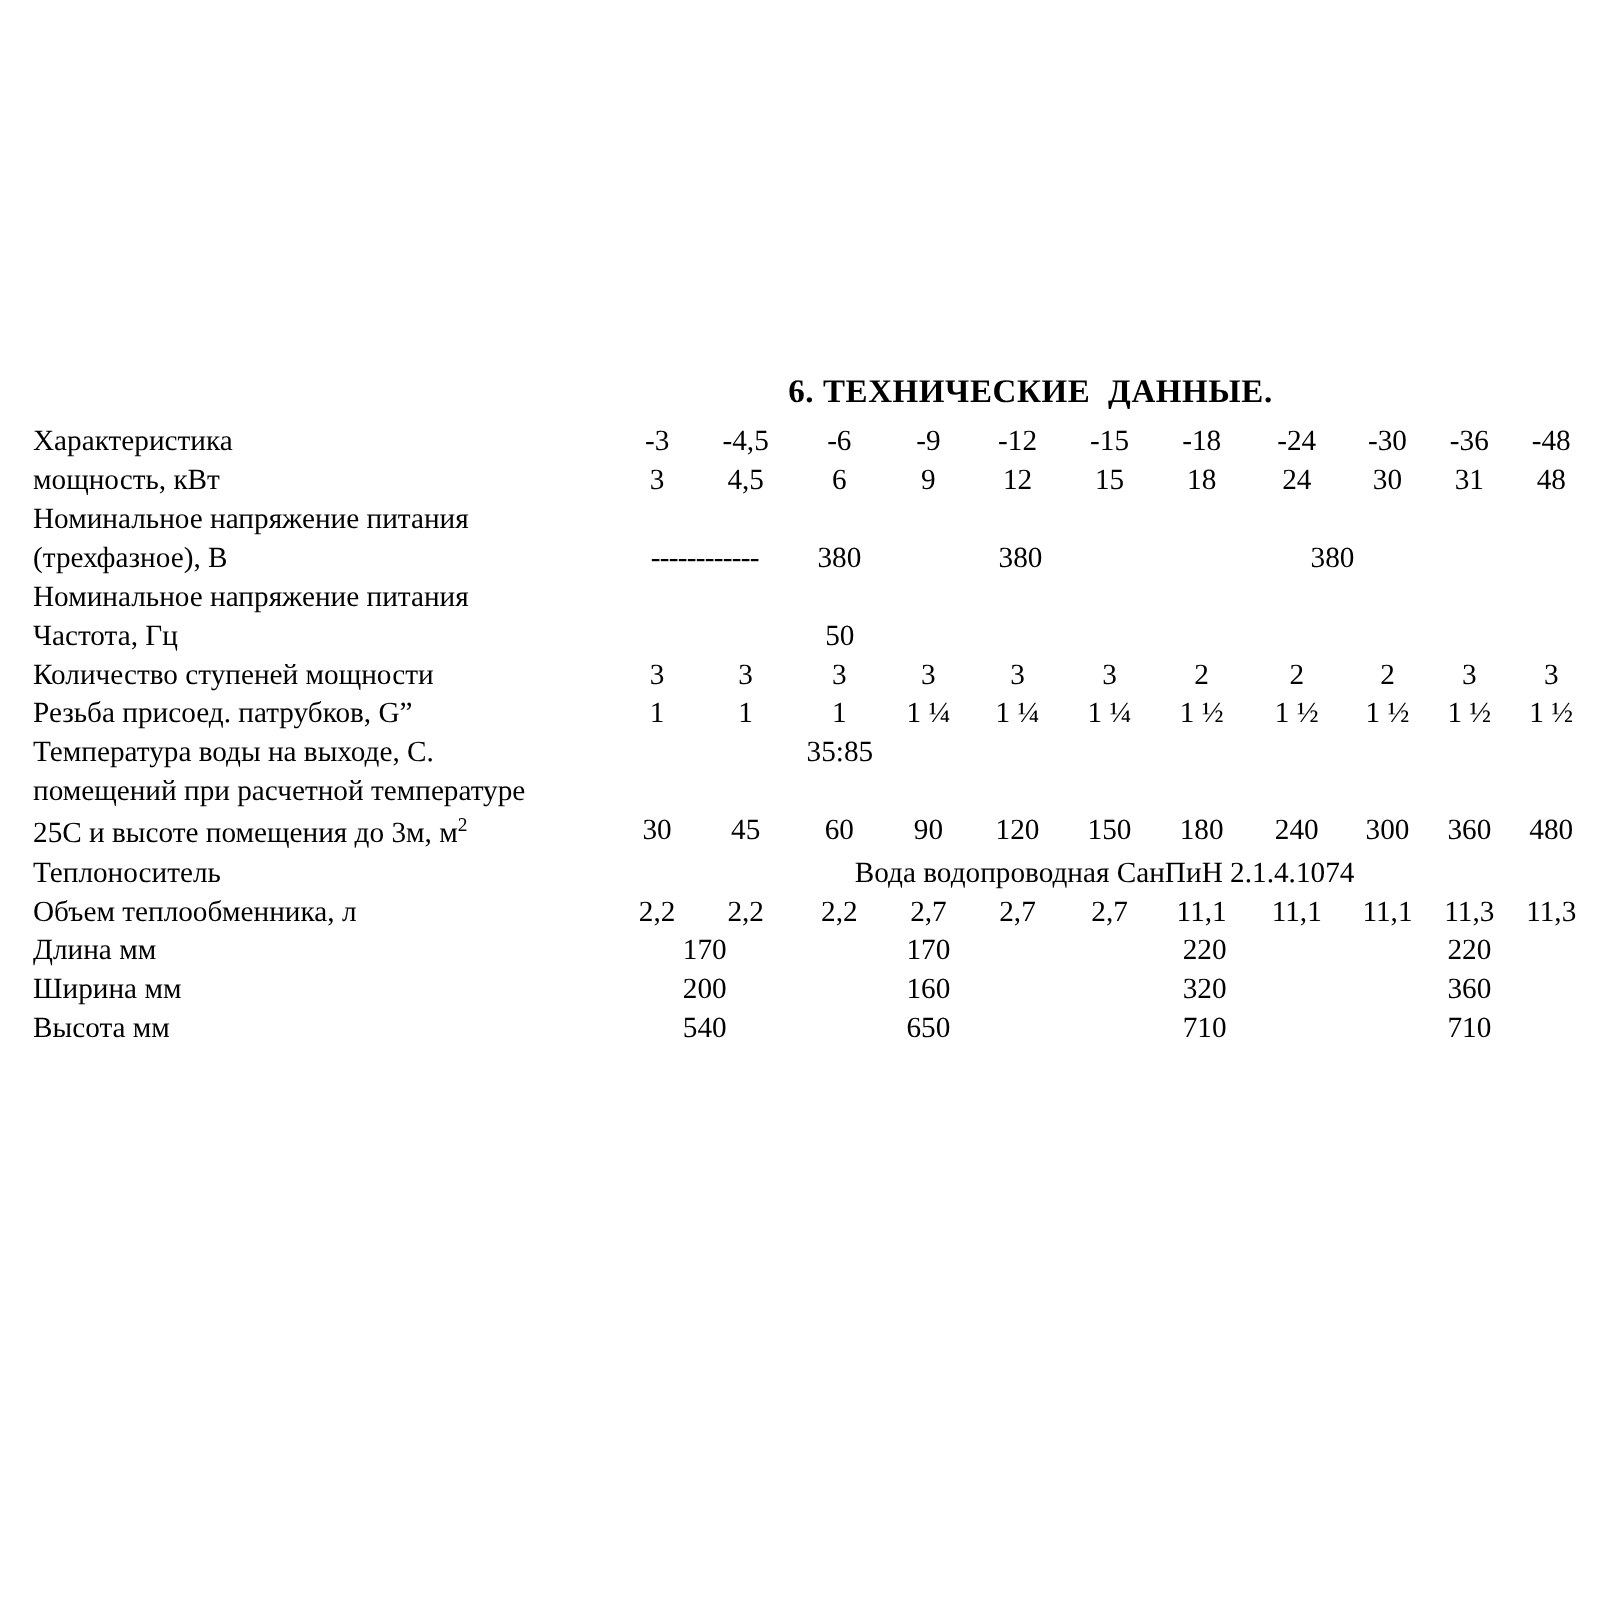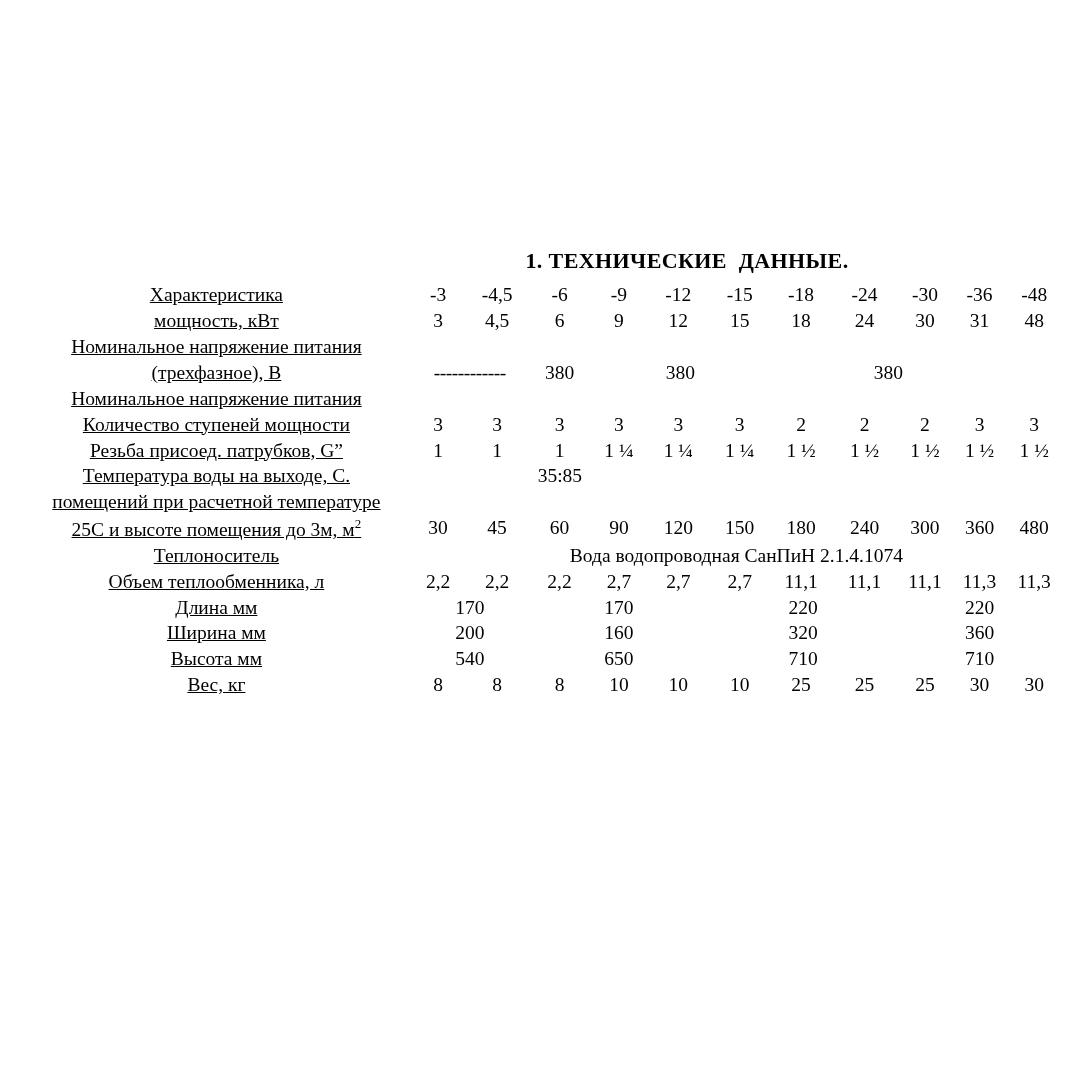"1. ТЕХНИЧЕСКИЕ ДАННЫЕ." div.title { text: 1 -> 6 }
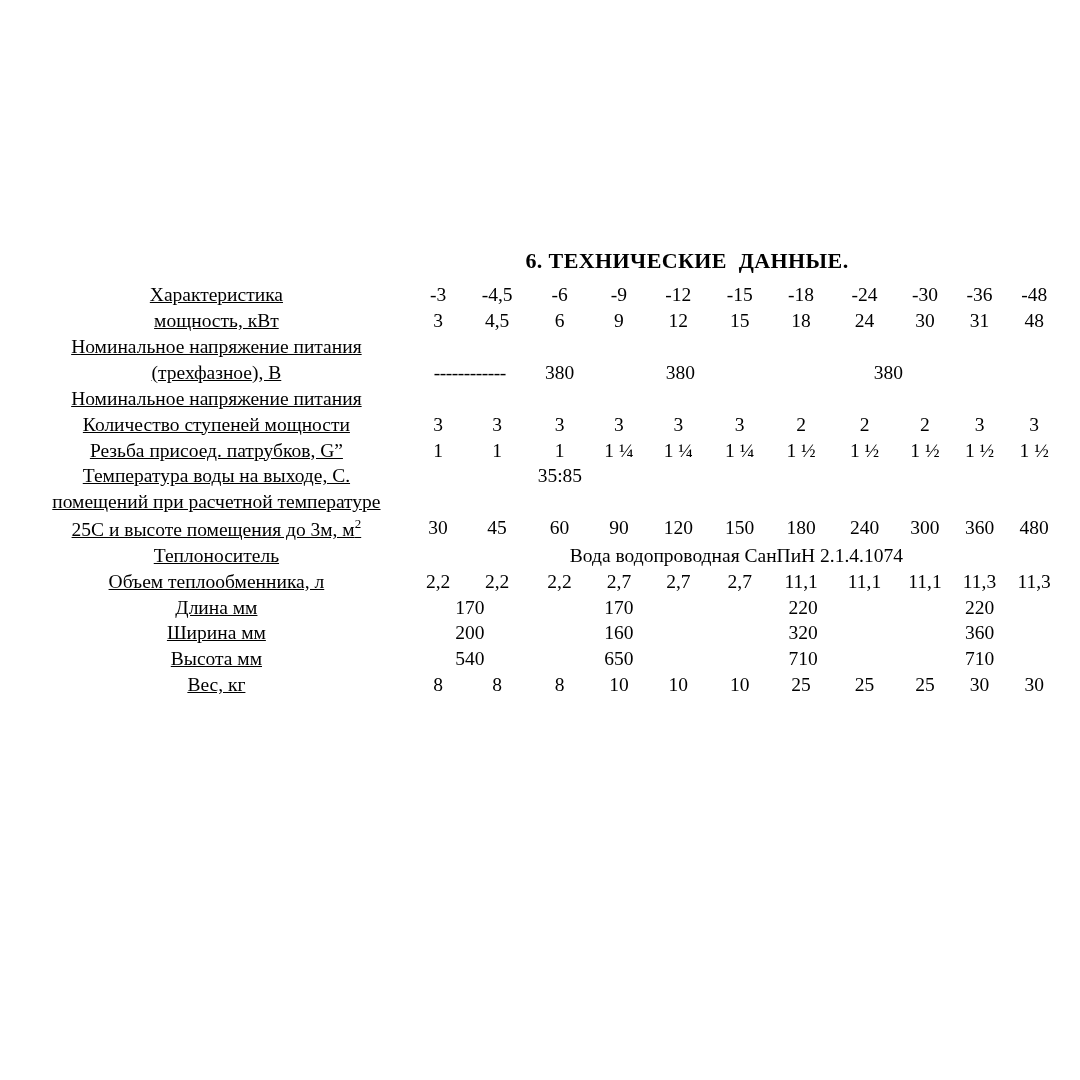"Характеристика" td.label { text-align: center -> left; text-decoration: underline -> none }
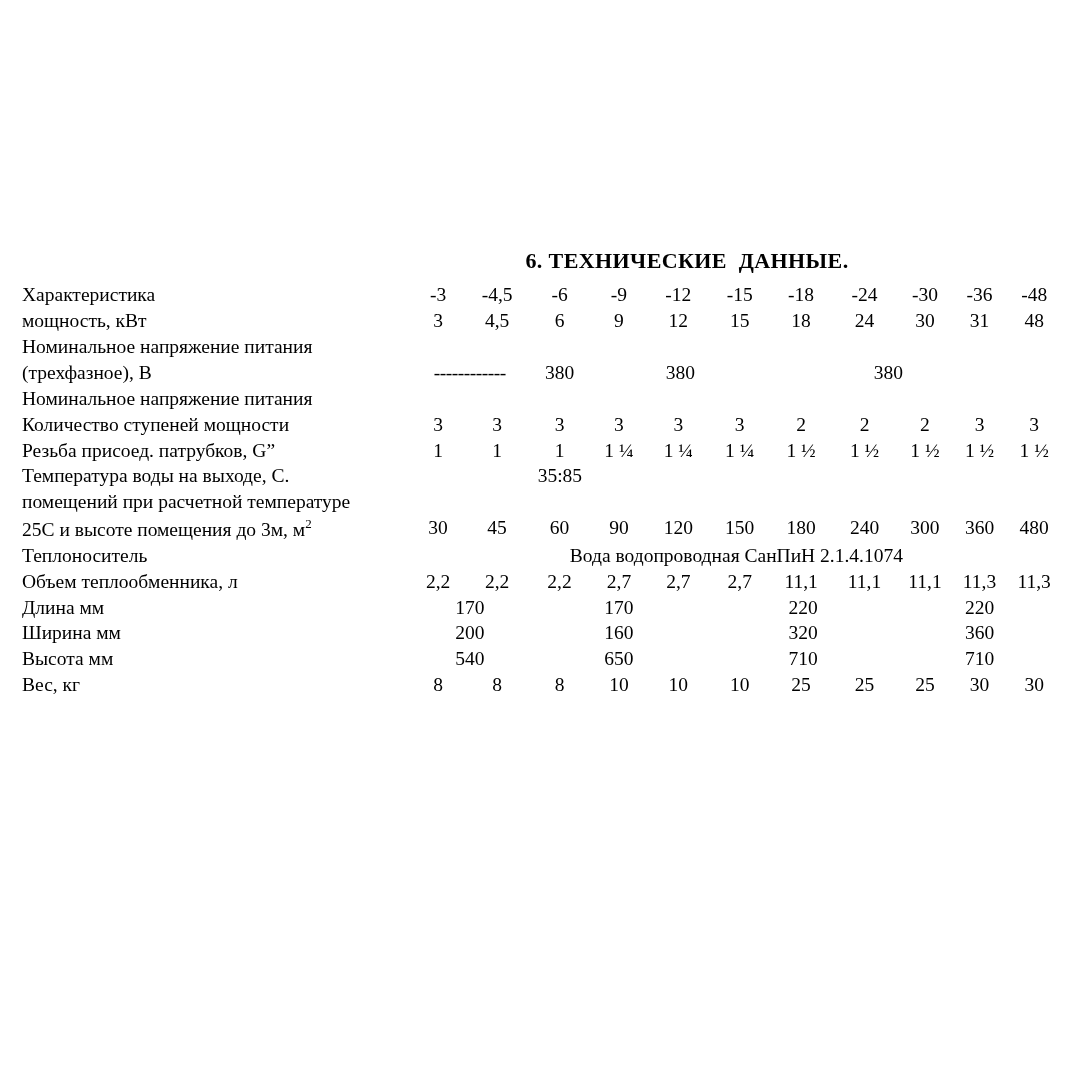"Частота, Гц" tr { html: none -> <tr> <td>Частота, Гц</td> <td>50</td> <td></td> </tr> }
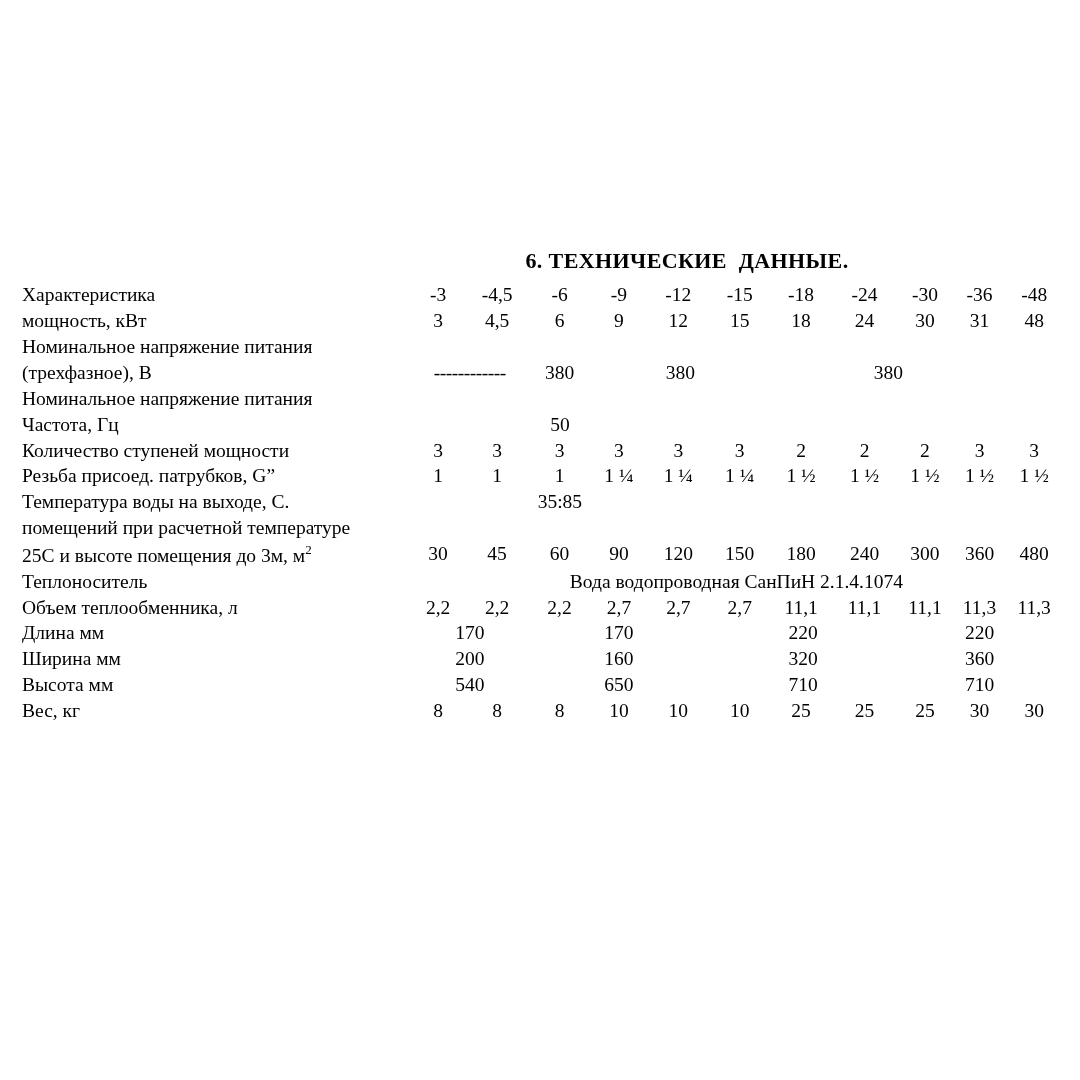"Вес, кг" tr { html: <tr> <td>Вес, кг</td> <td>8</td> <td>8</td> <td>8</td> <td>10</td> <td>10</td> <td>10</td> <td>25</td> <td>25</td> <td>25</td> <td>30</td> <td>30</td> </tr> -> none }
